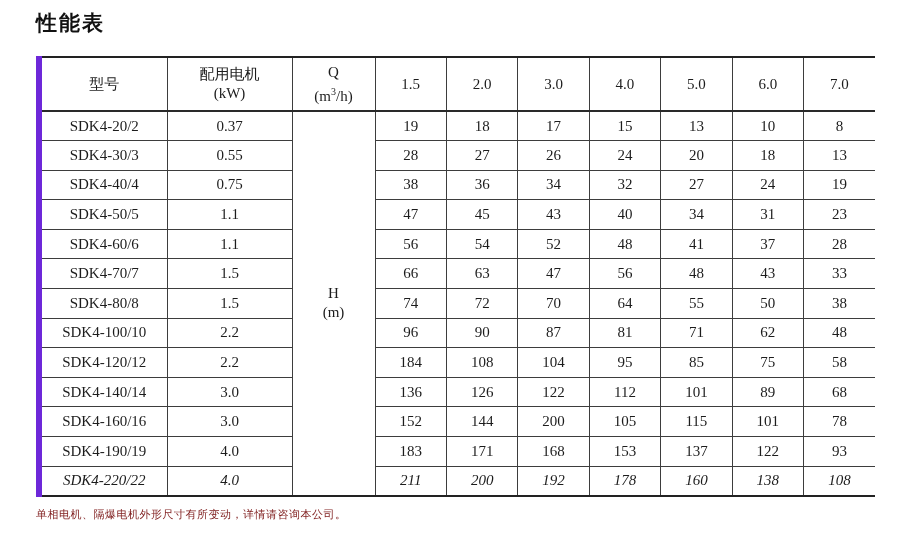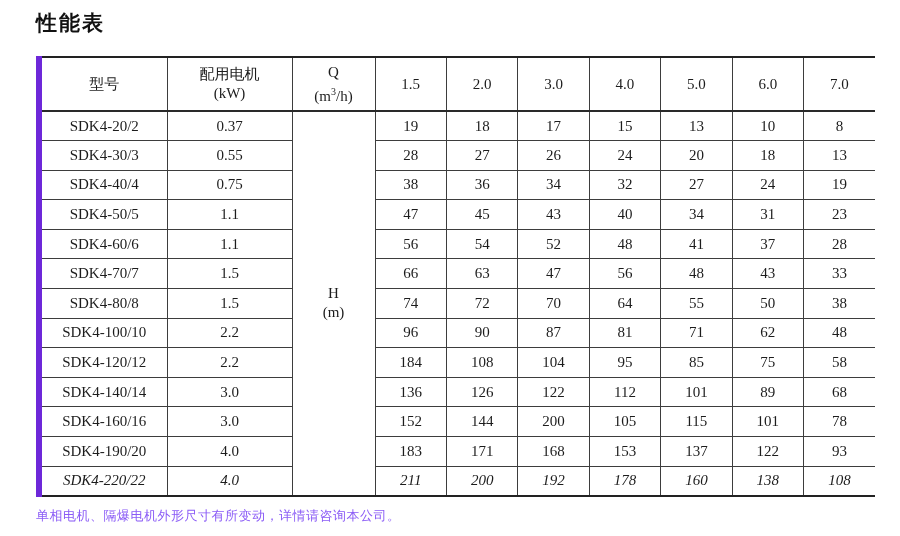"SDK4-190/20" td { text: SDK4-190/20 -> SDK4-190/19 }
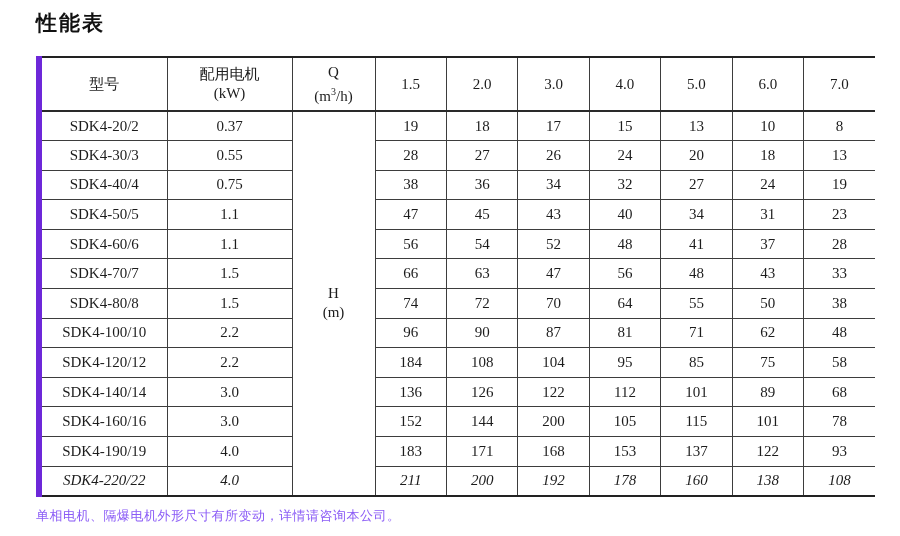"单相电机、隔爆电机外形尺寸有所变动，详情请咨询本公司。" .footnote { color: #8b5cf6 -> #7f1d1d; font-size: 13px -> 11px }
